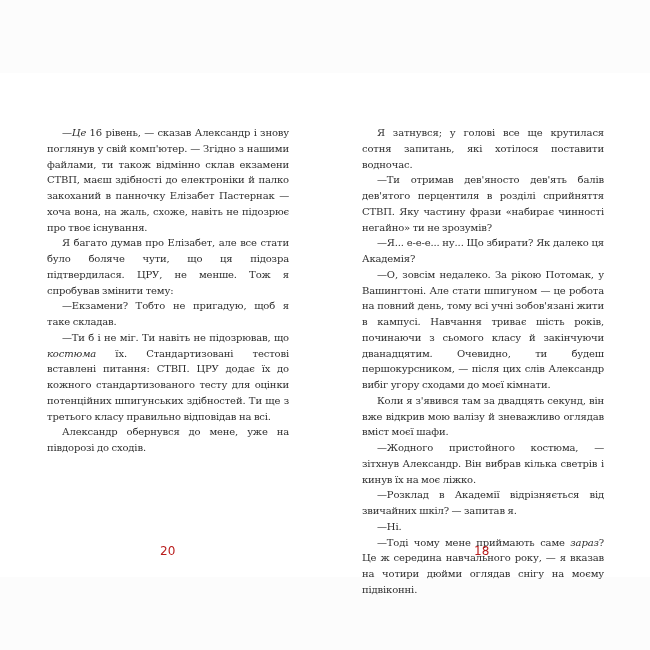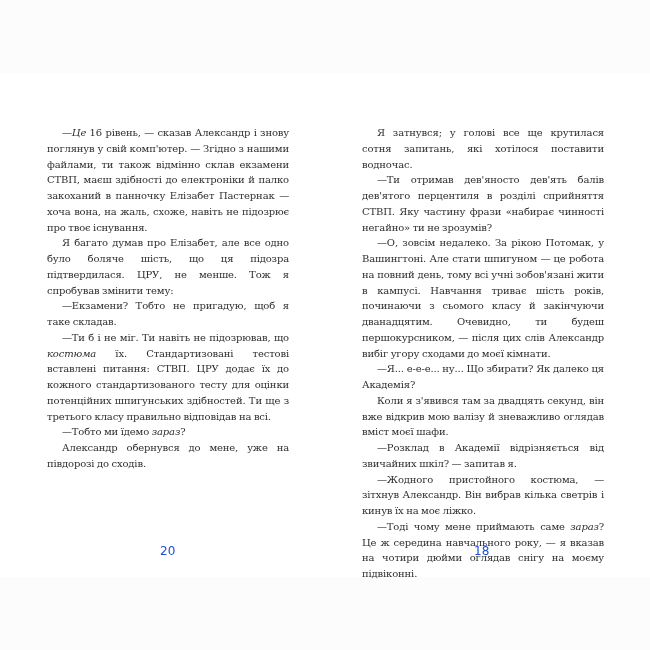"Я багато думав про Елізабет," span { text: одно було боляче шість -> стати було боляче чути }
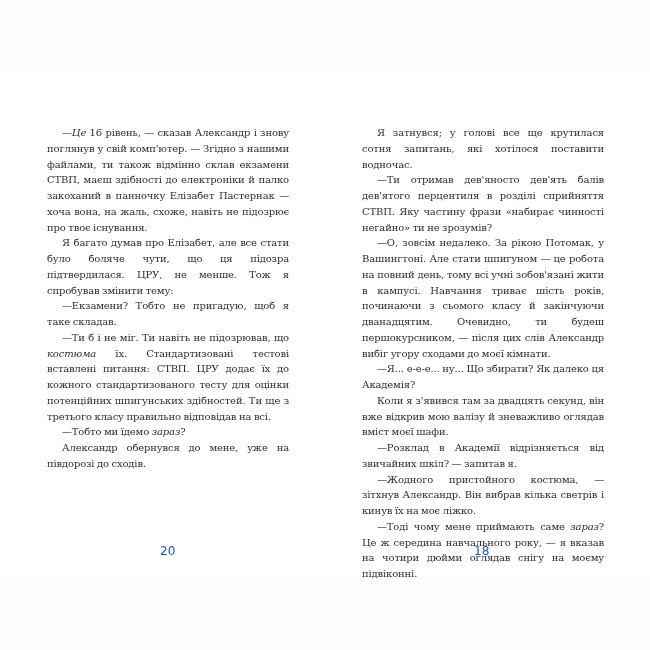"—О, зовсім недалеко. За рікою" p.para { order: before "—Я... е-е-е... ну... Що збирати?" -> after "—Я... е-е-е... ну... Що збирати?" }
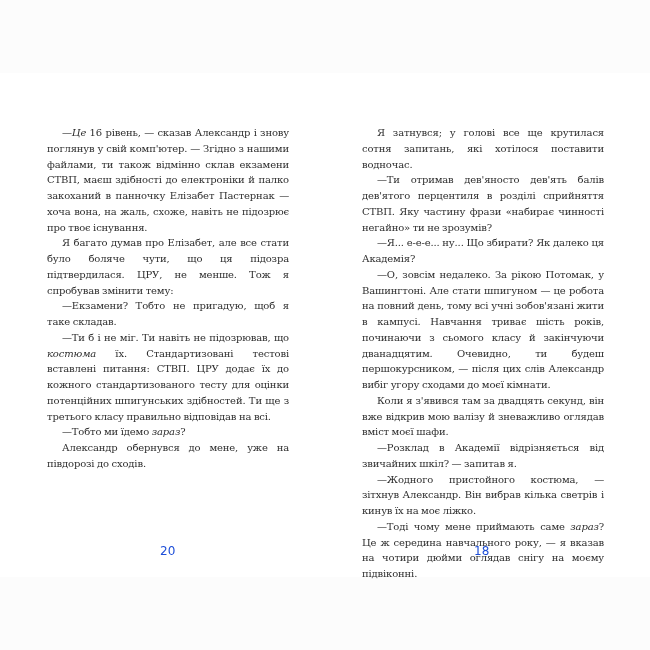"—Тобто ми їдемо зараз?" p.para { html: <p><span>—Тобто ми їдемо </span><em>зараз</em><span>?</span></p> -> none }
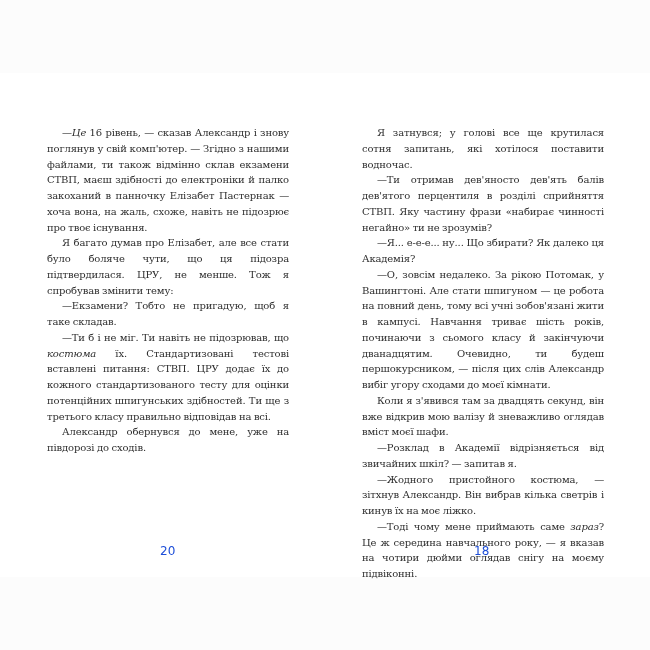"—Розклад в Академії відрізняється від" p.para { order: before "—Жодного пристойного костюма, — зітхнув" -> after "—Жодного пристойного костюма, — зітхнув" }
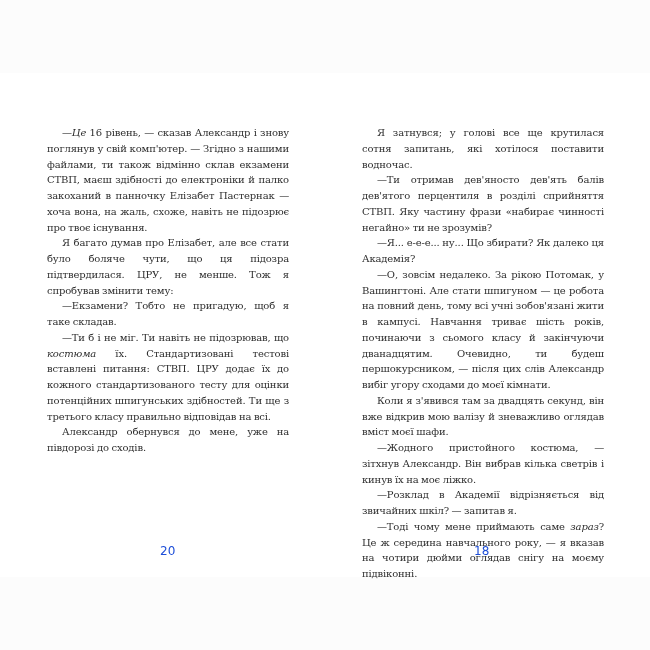"—Ні." p.para { html: none -> <p><span>—Ні.</span></p> }
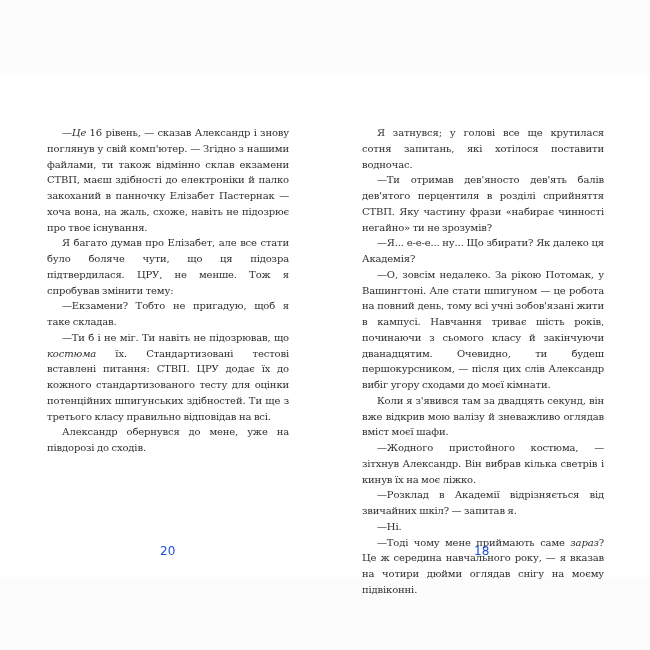"20" .pagenum { color: #1d4ed8 -> #b91c1c }
